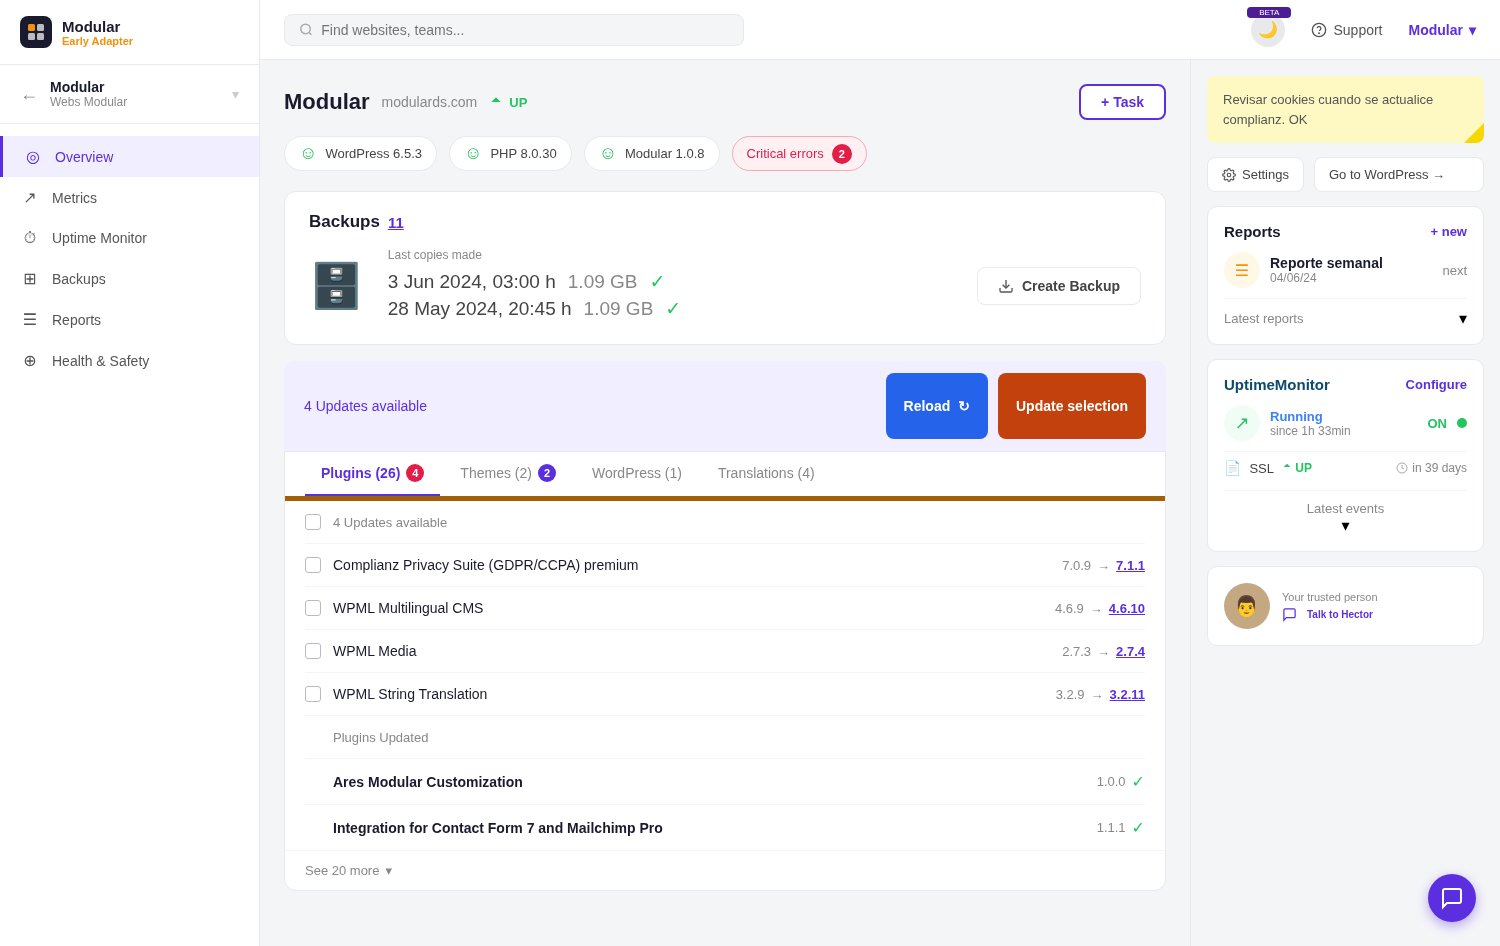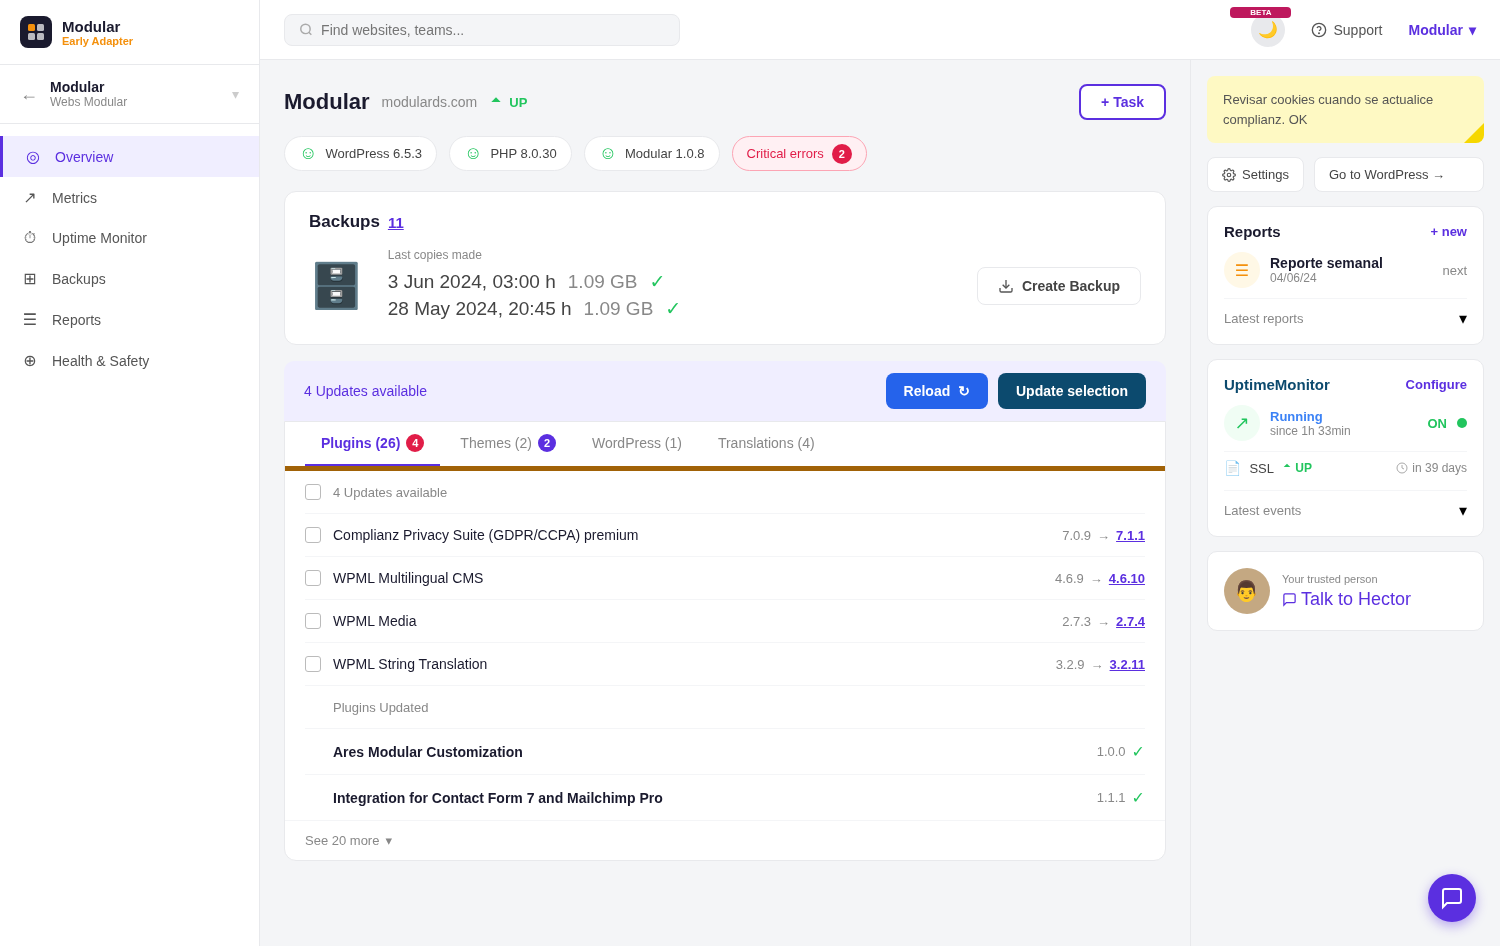"BETA" .beta-badge { background: #be185d -> #4c1d95; font-weight: 700 -> 400; padding: 1px 20px -> 1px 12px }
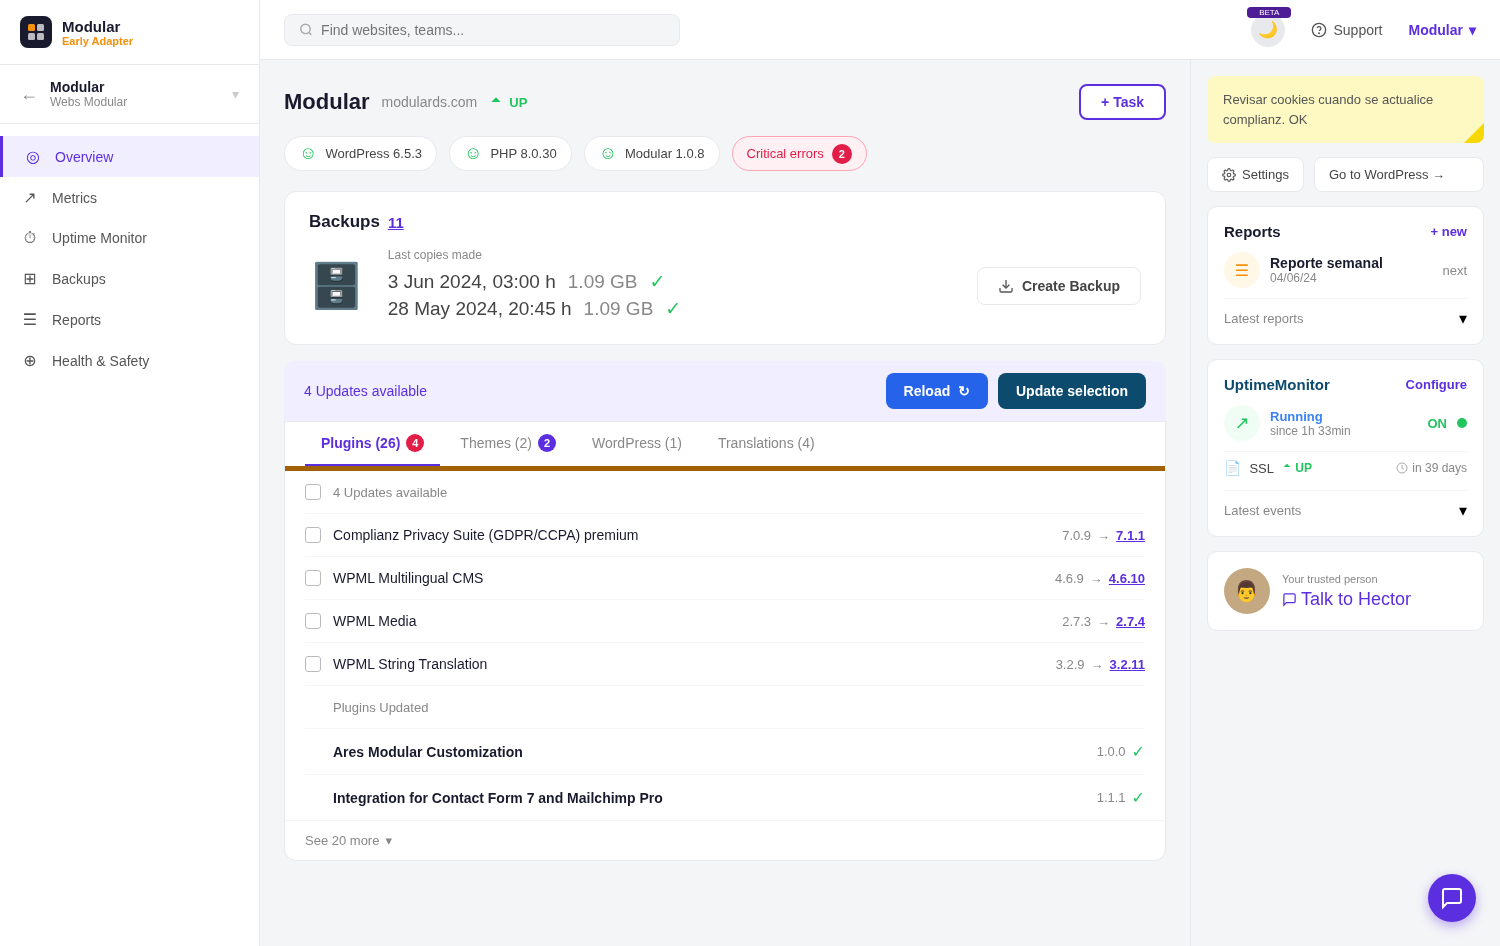"Find websites, teams..." .search-box { width: 396px -> 460px }
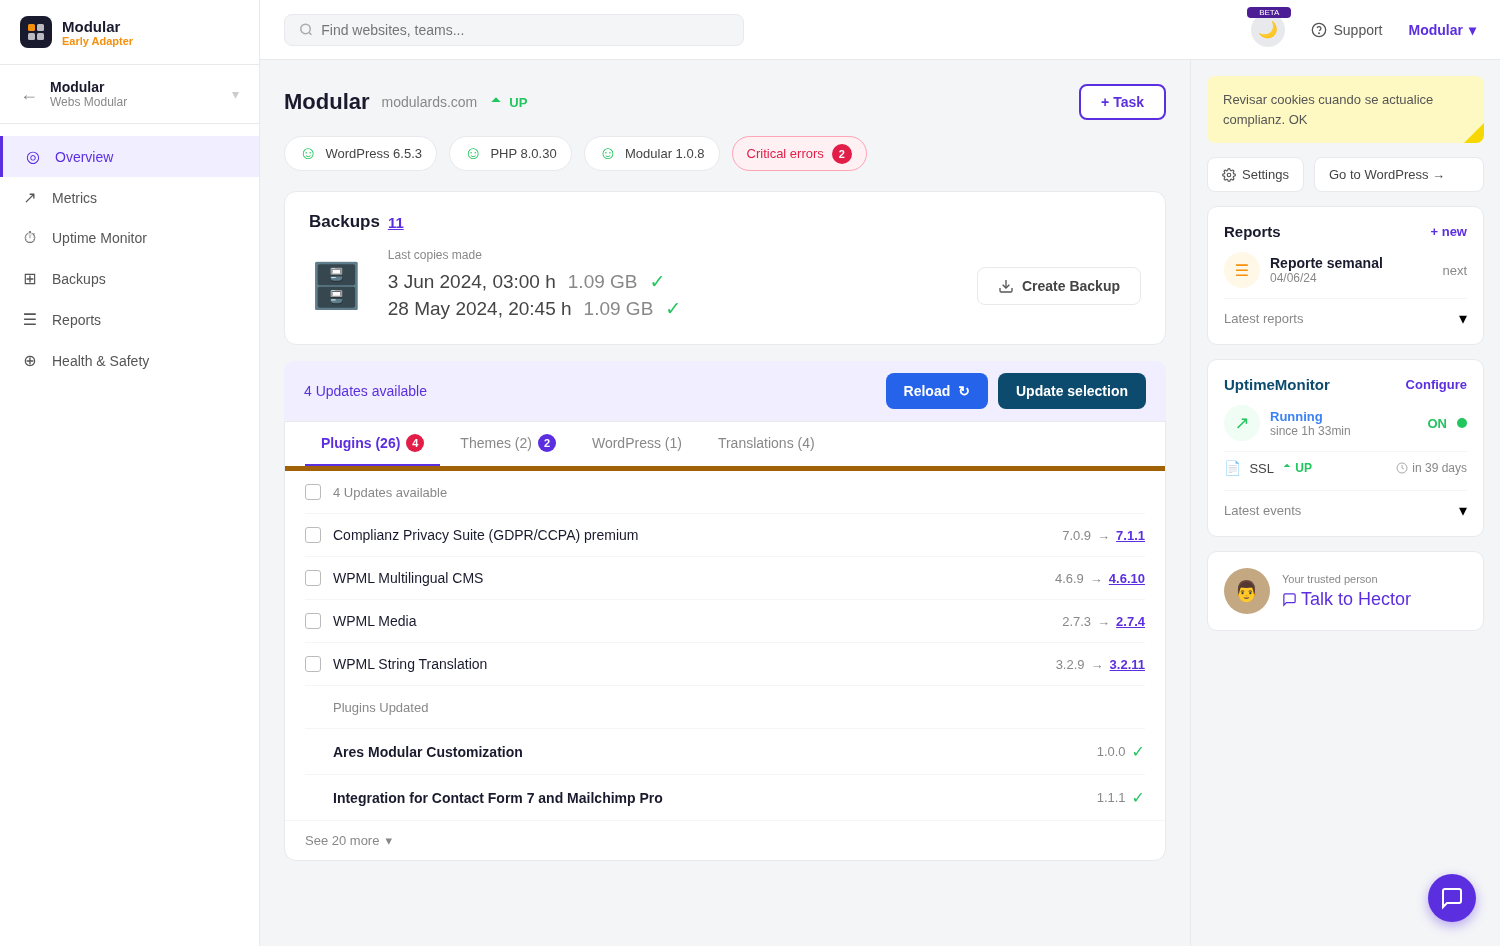"Update selection" .update-sel-btn { background: #0c4a6e -> #c2410c; padding: 10px 18px -> 25px 18px }
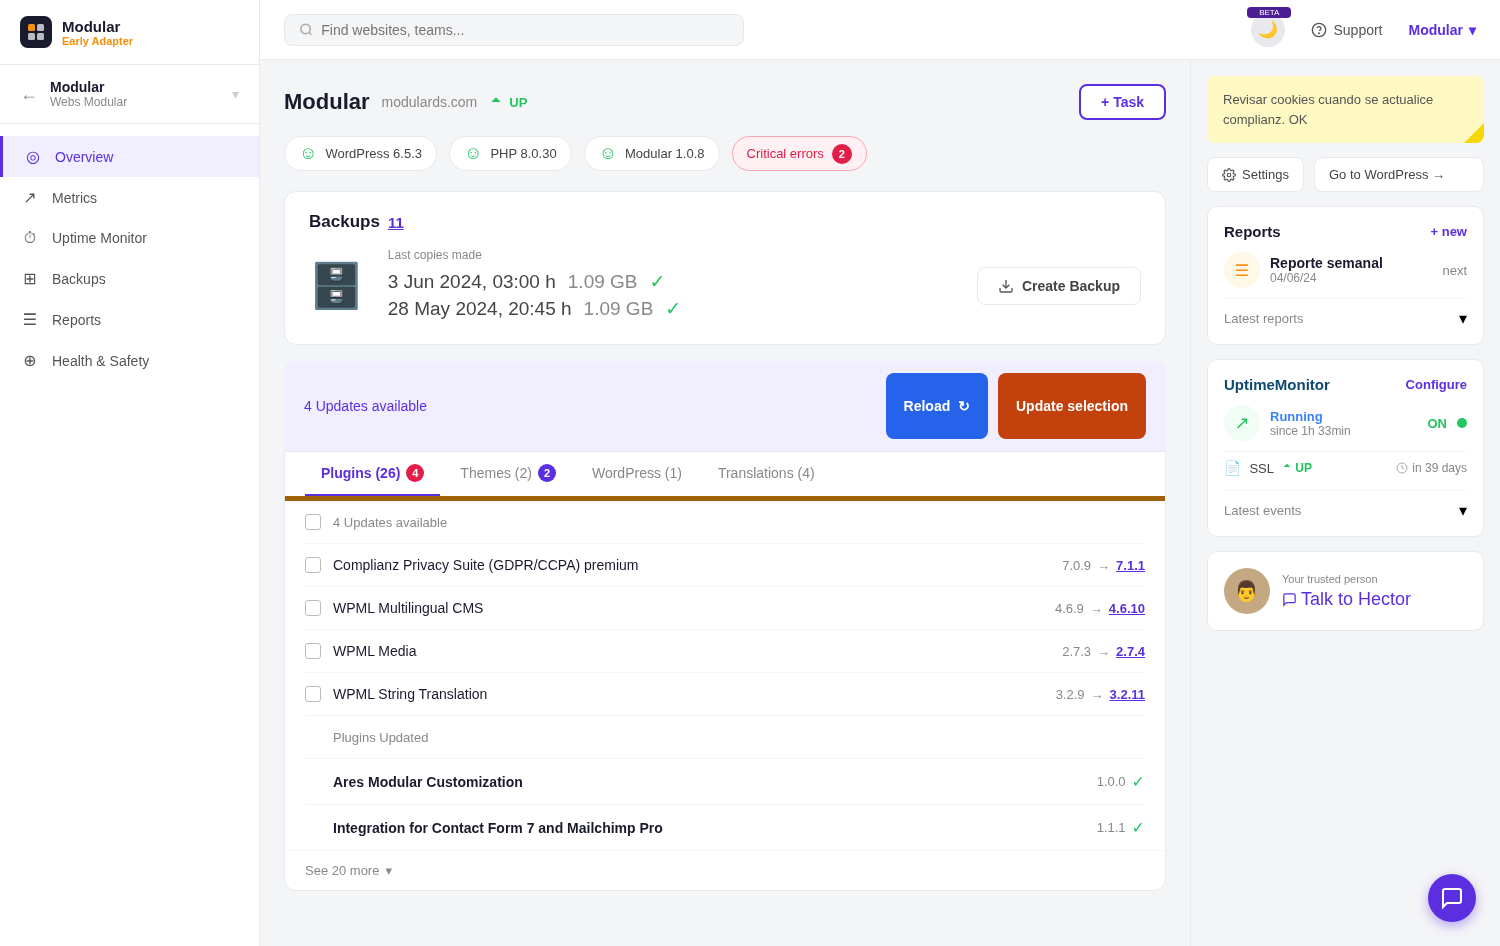"Latest events" .latest-events { flex-direction: none -> column }
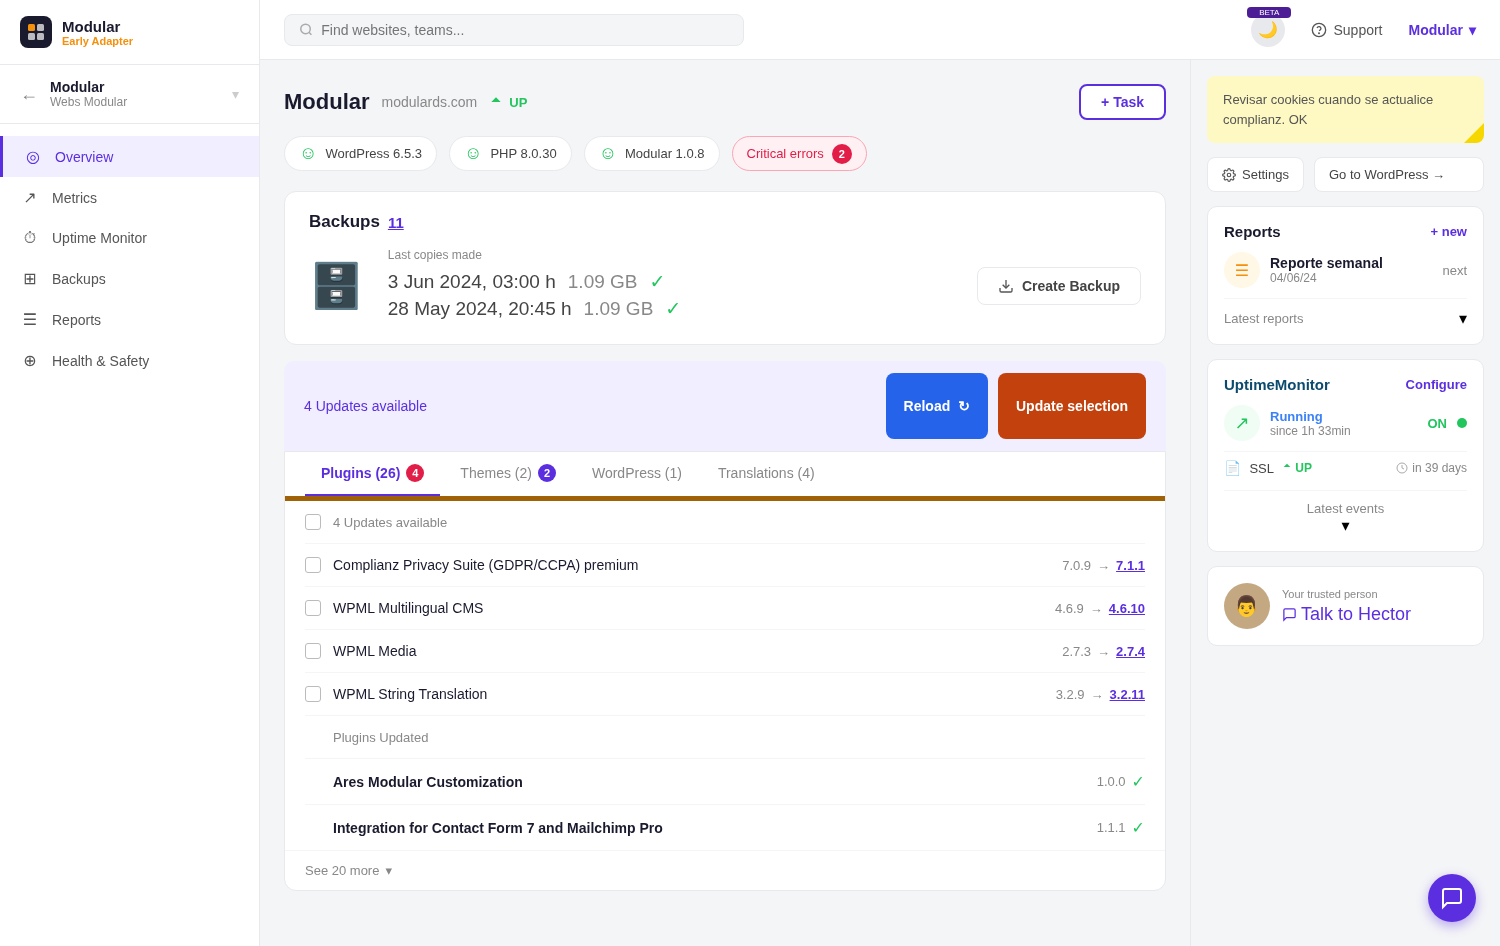"Talk to Hector" .trusted-action { font-size: 18px -> 10px; font-weight: 400 -> 700; gap: 4px -> 10px }
